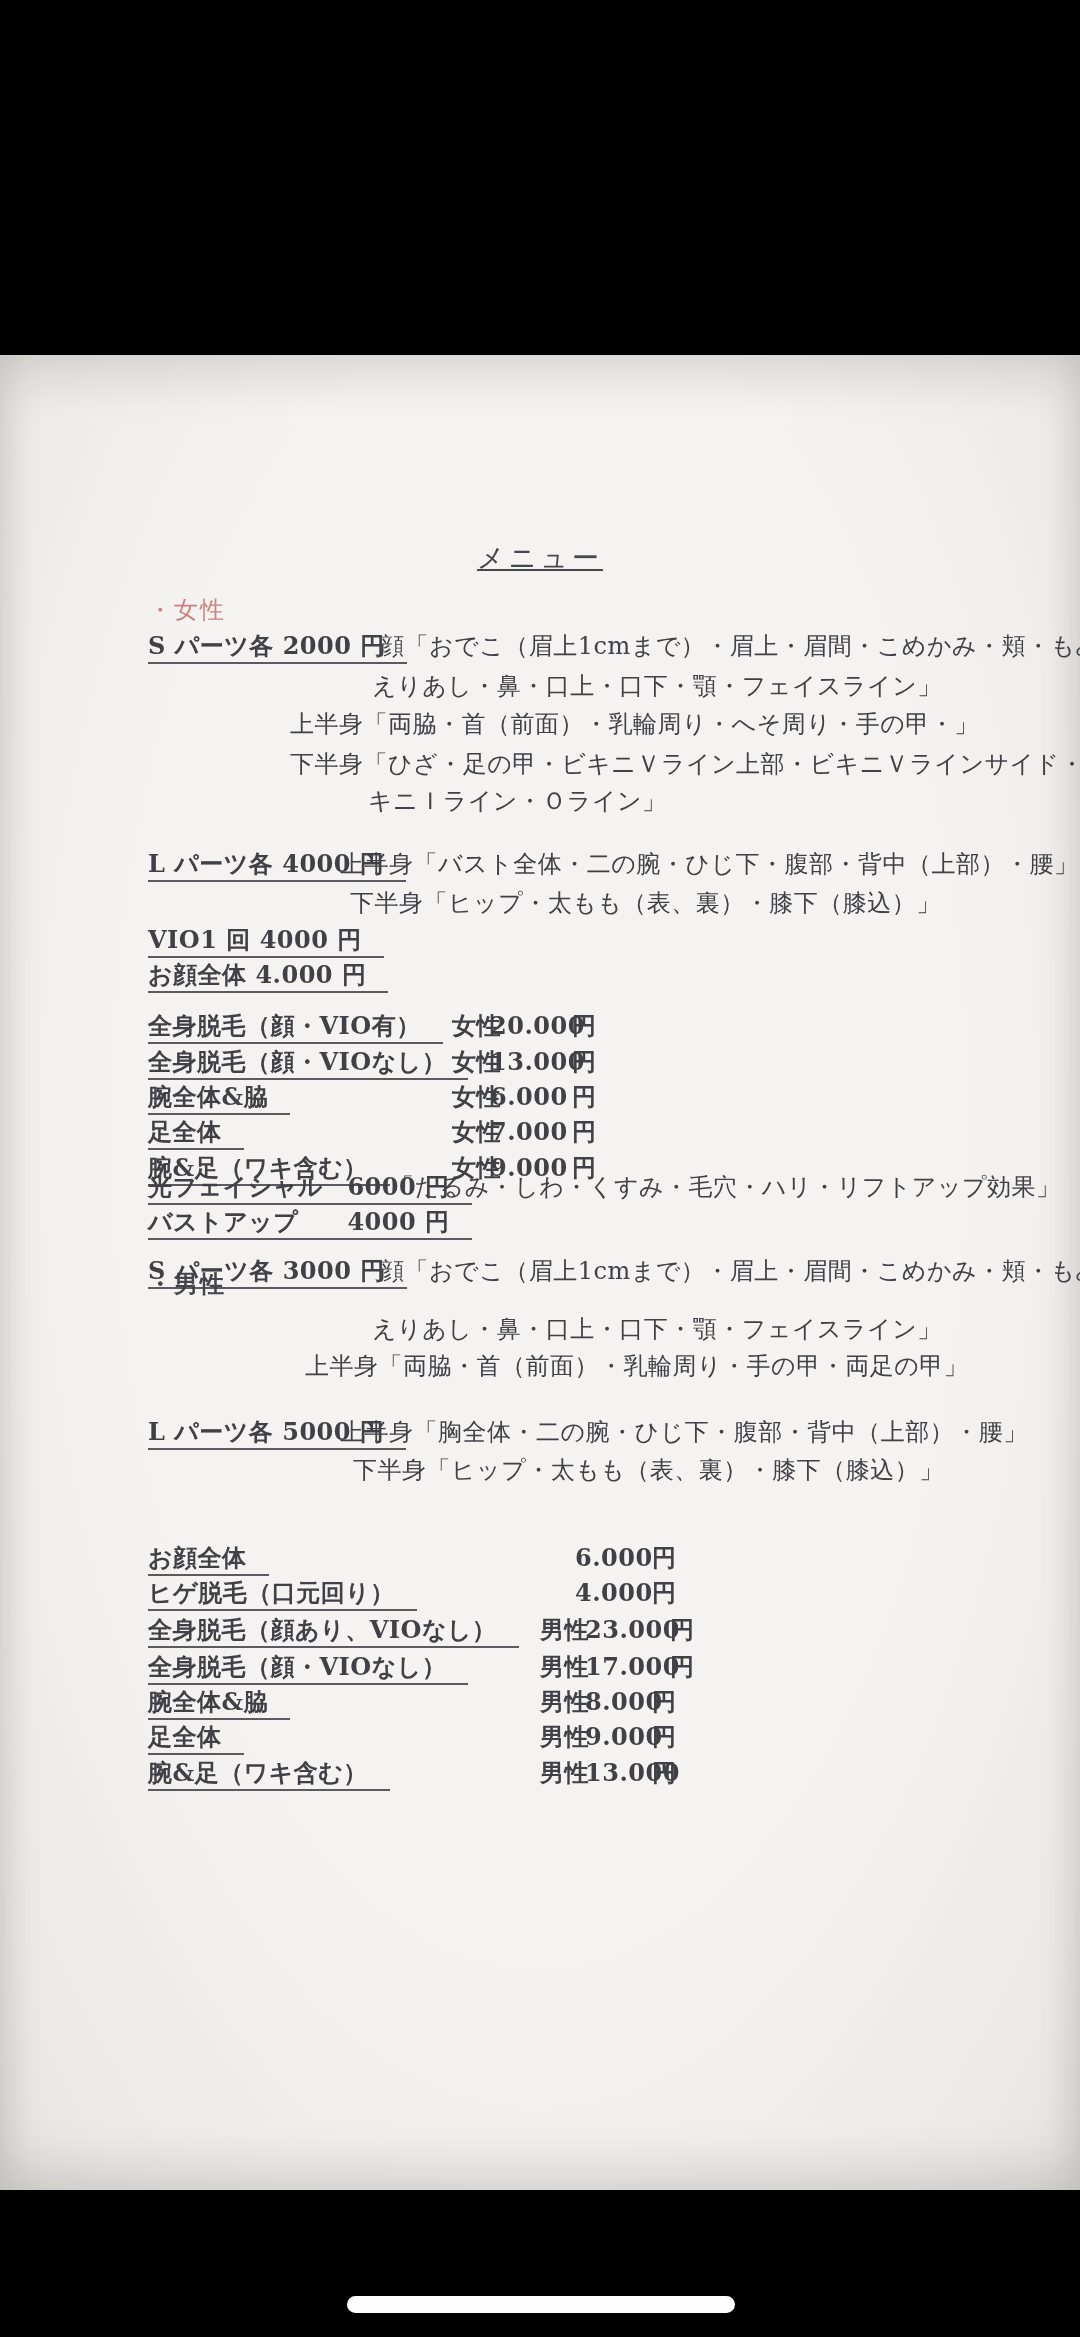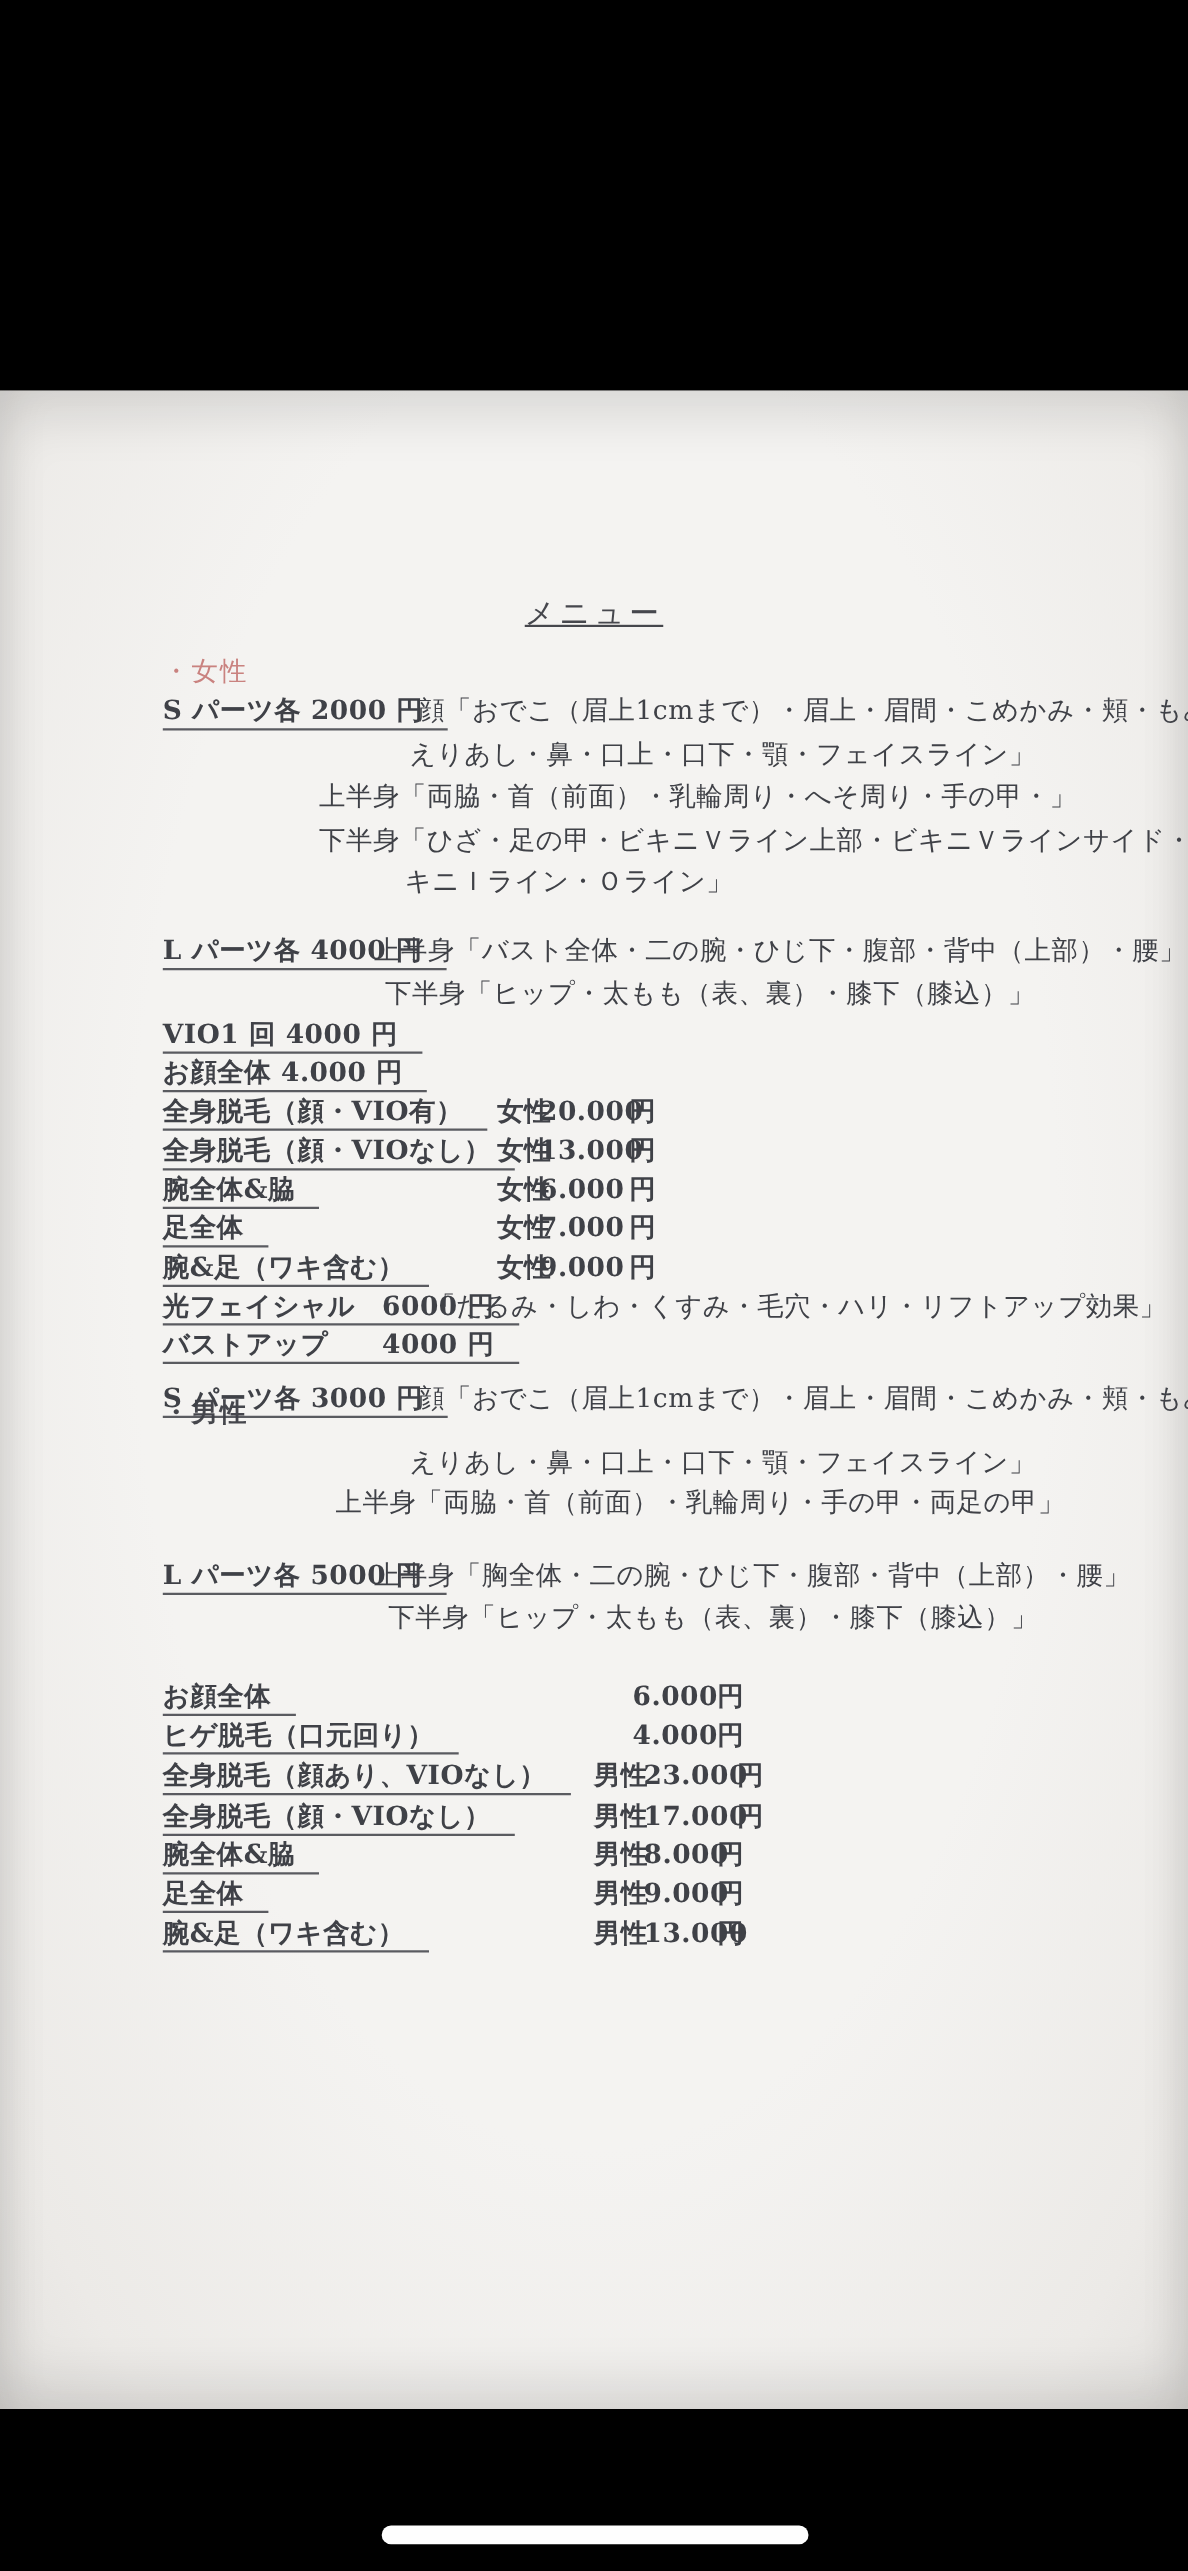"全身脱毛（顔・VIO有）" .row { margin-top: none -> 16px }
